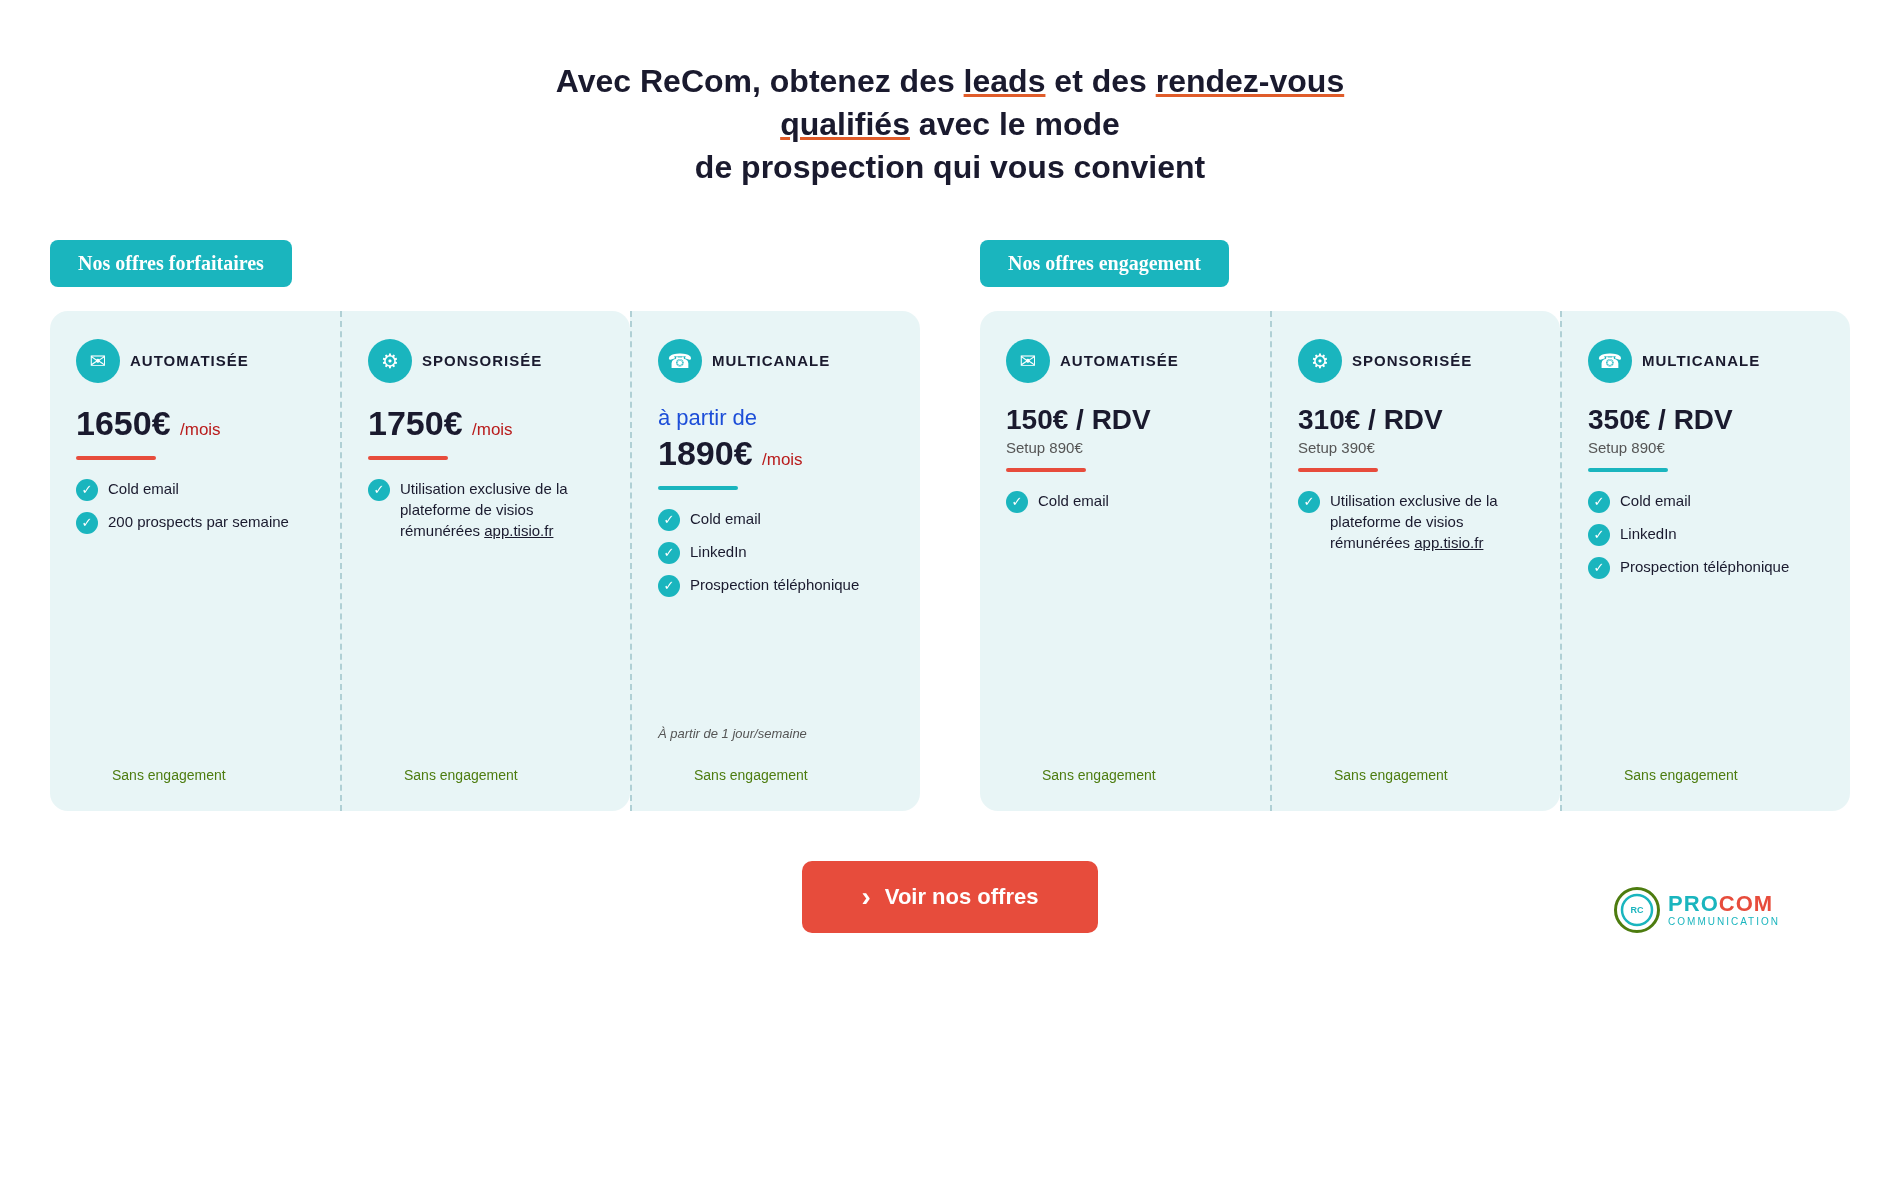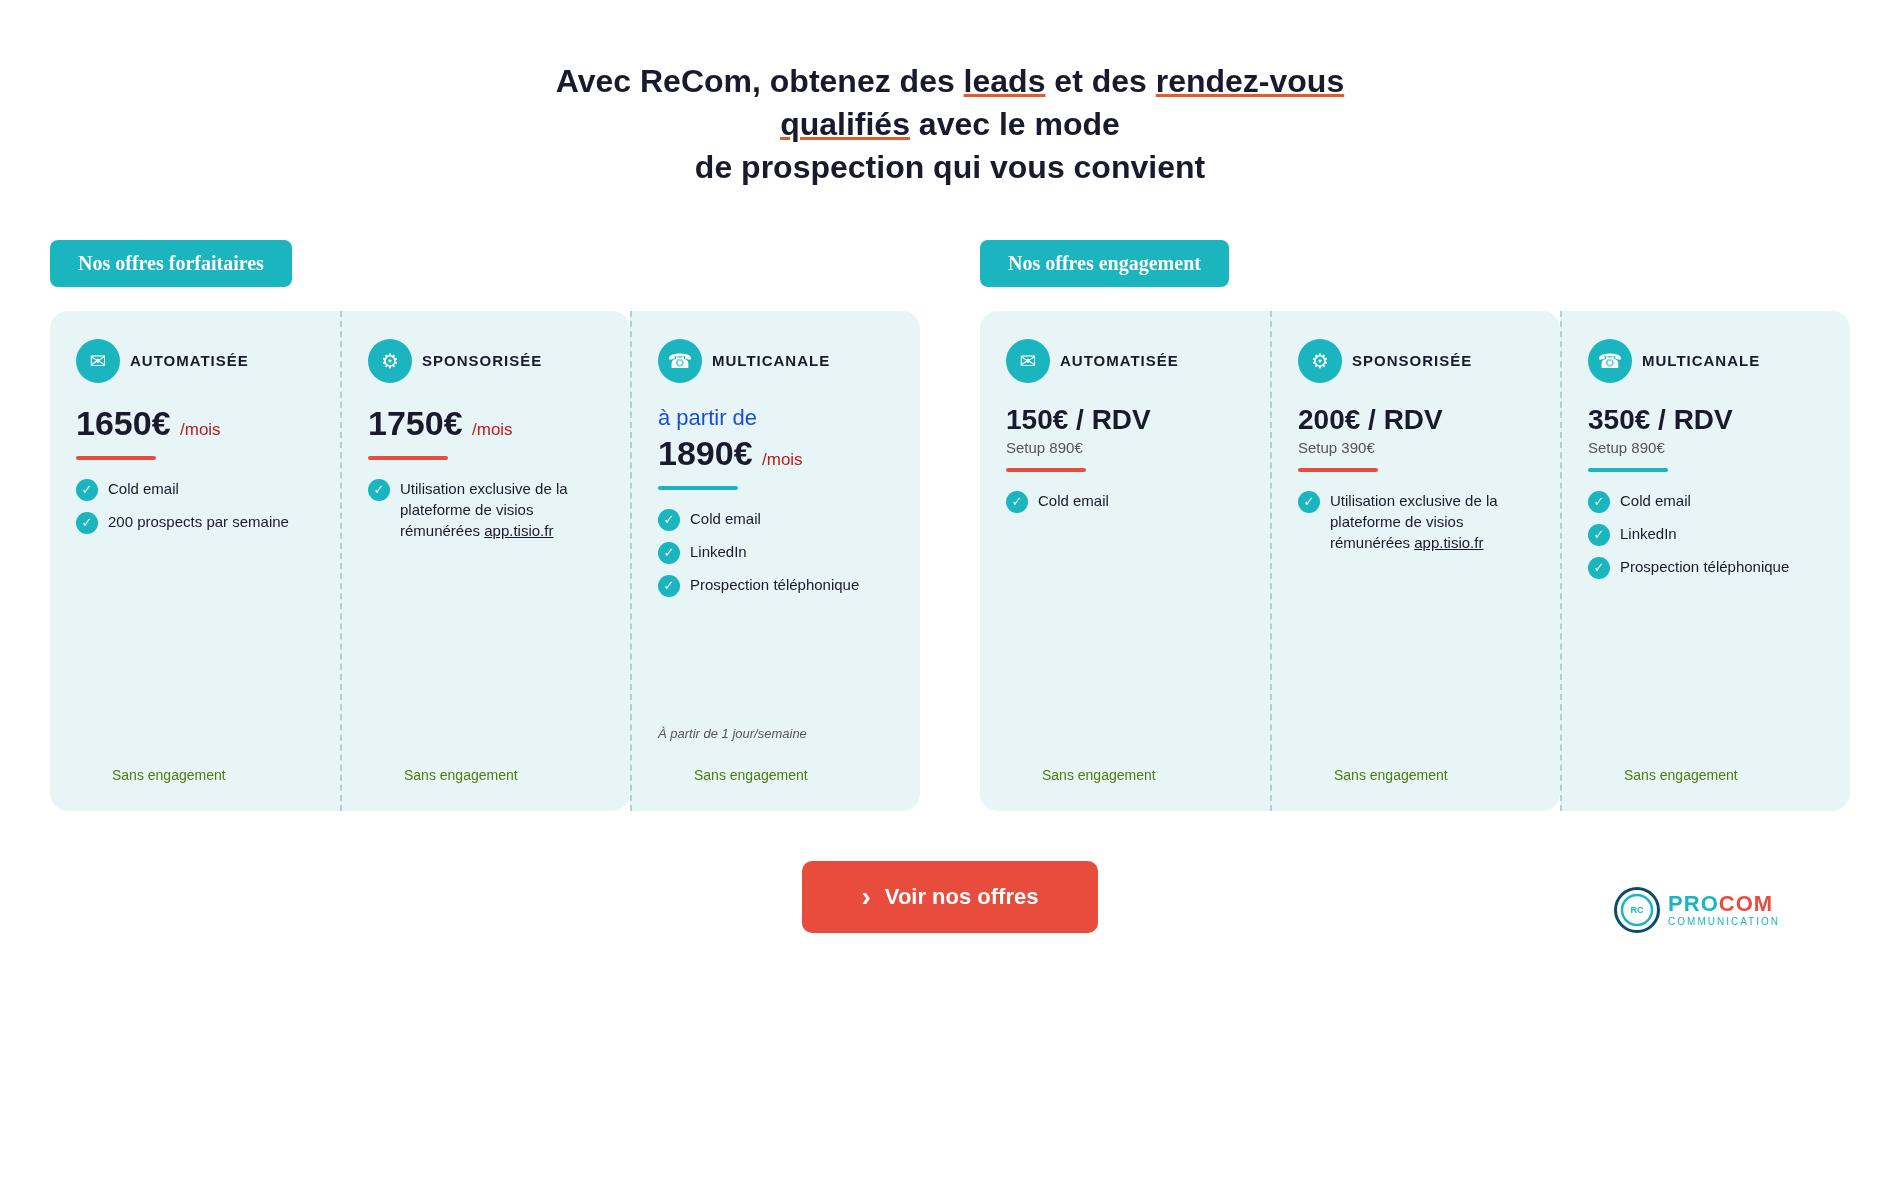"200€ / RDV" div.card-price { text: 200€ -> 310€ }
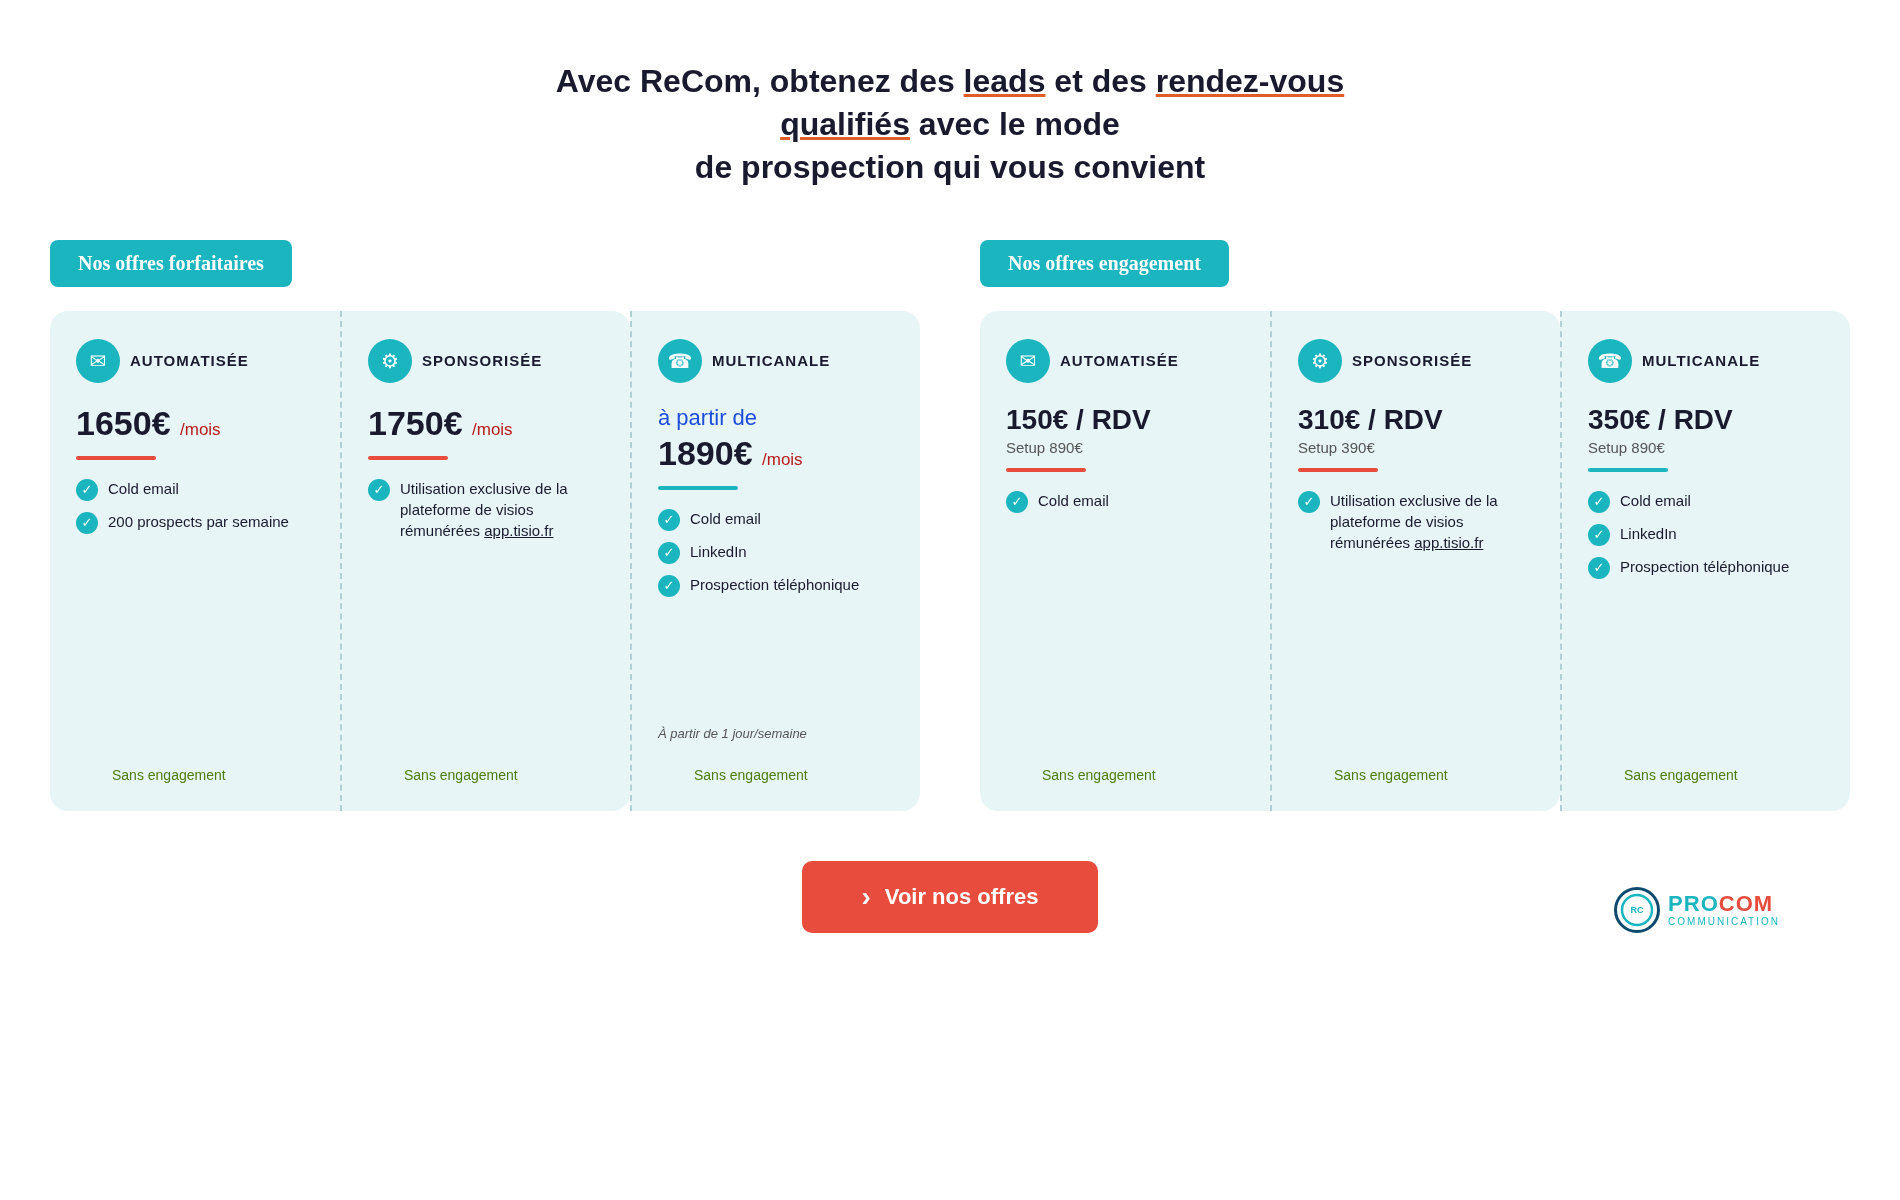"RC" .logo-circle { border: 3px solid #0c4a6e -> 3px solid #4d7c0f }
